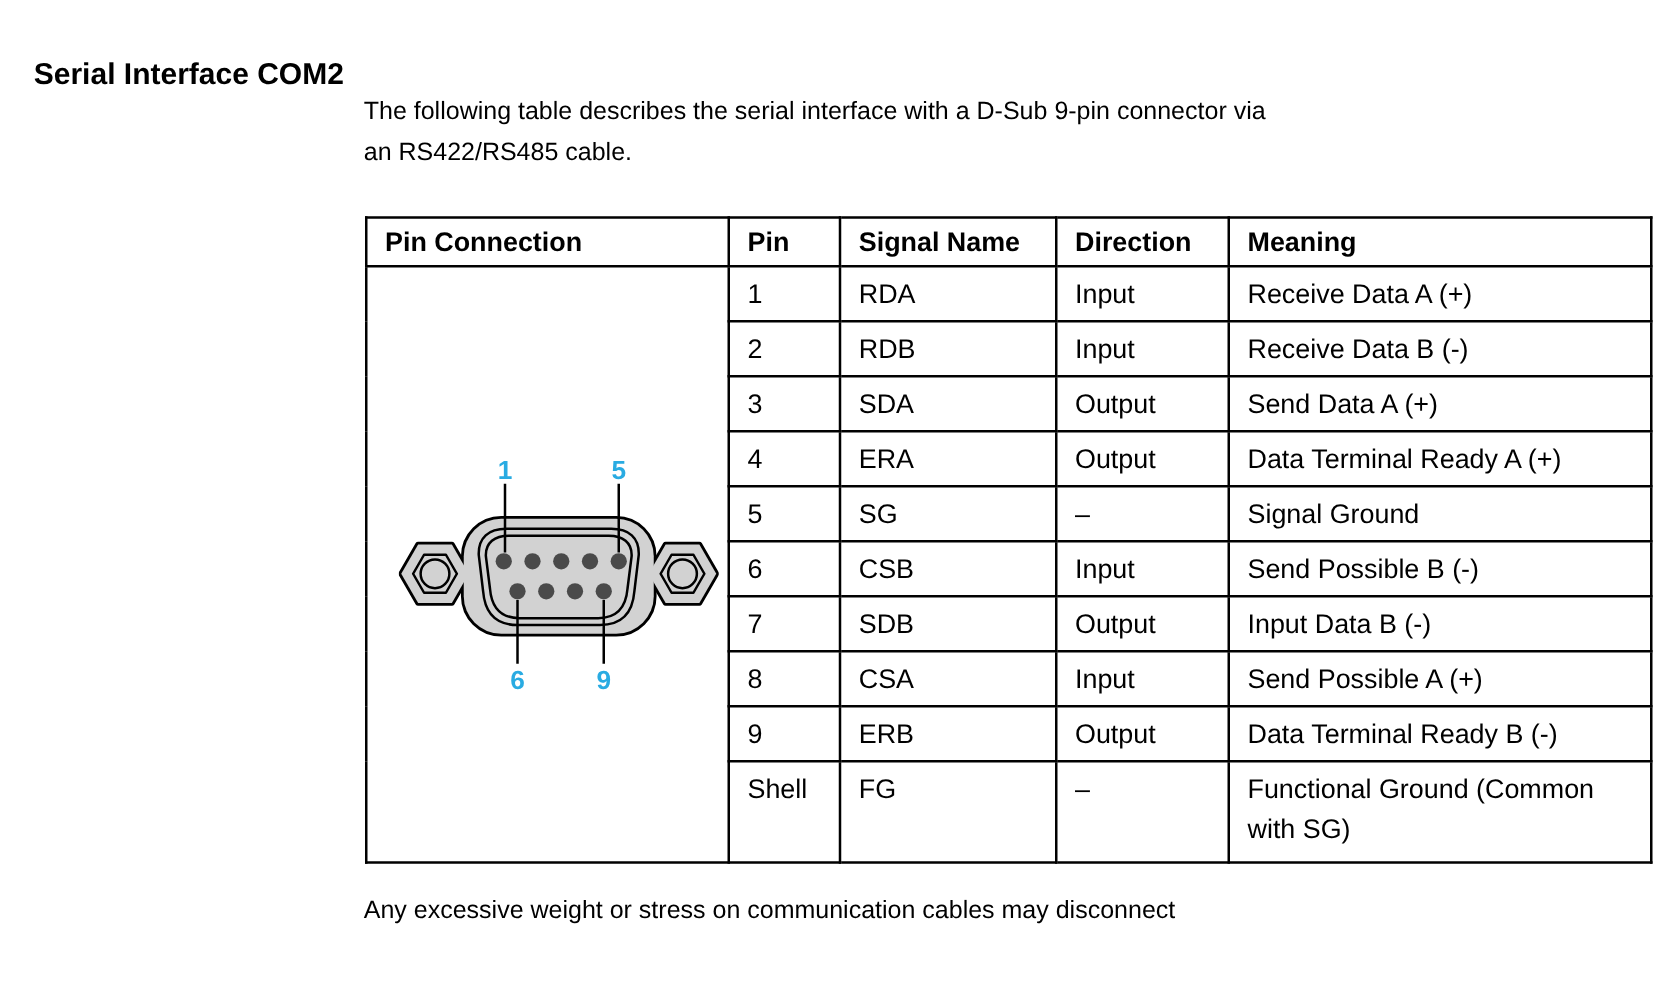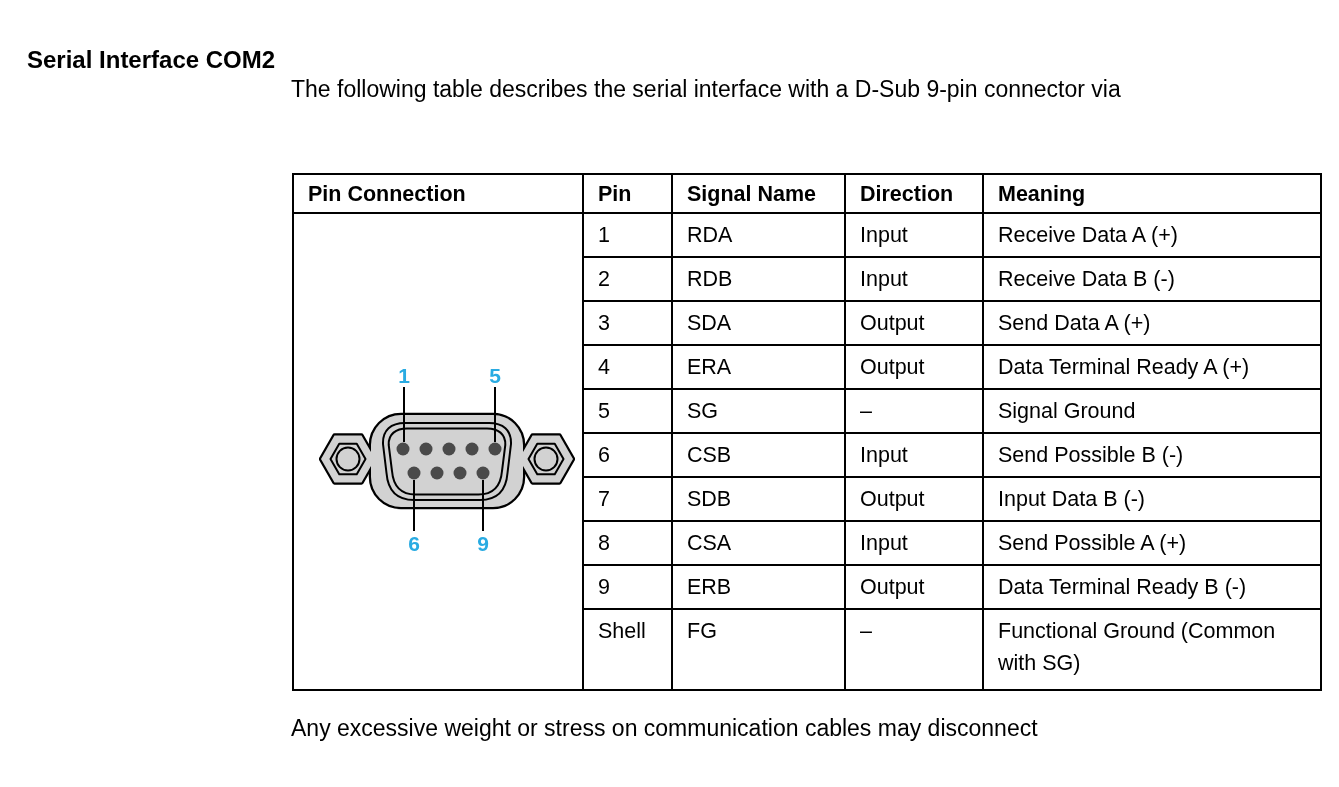"The following table describes the" .para { font-size: 23px -> 20px }
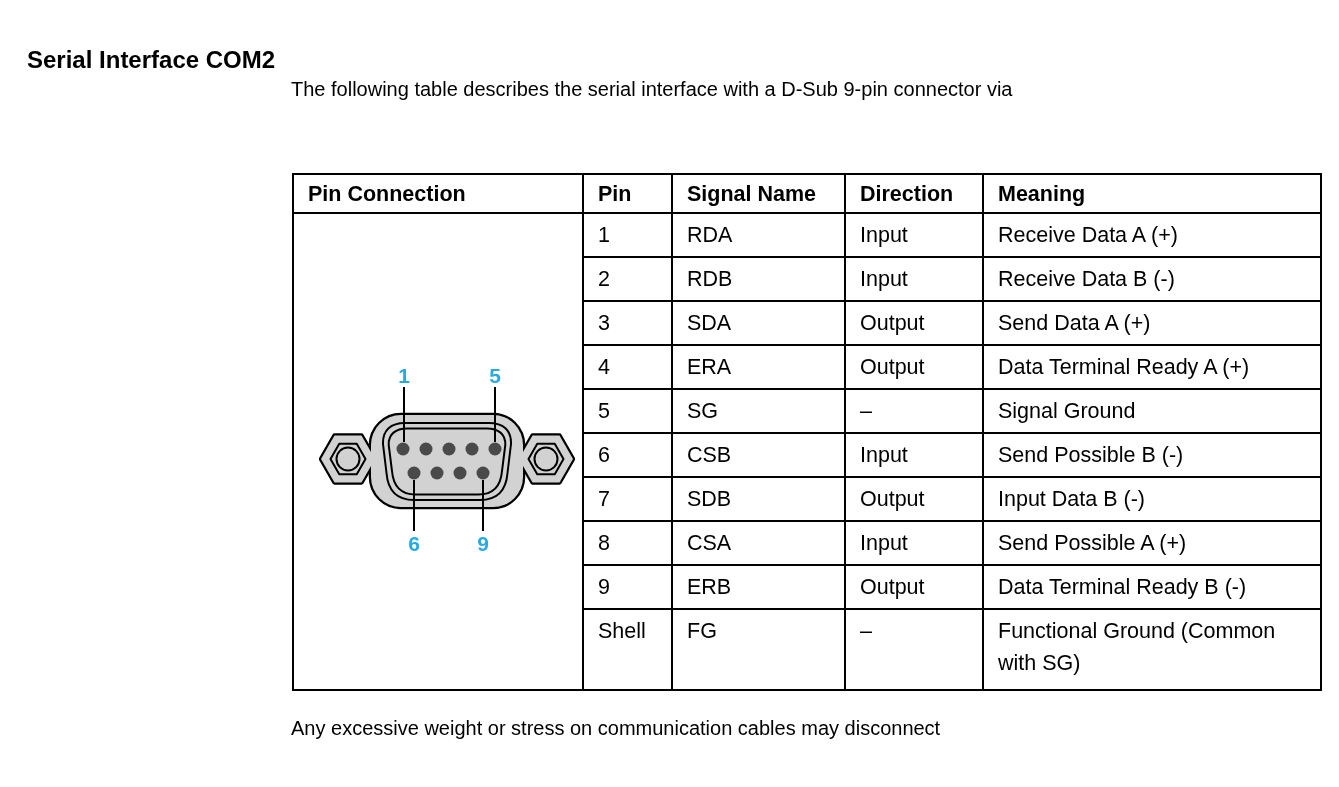"an RS422/RS485 cable." div { html: none -> <div>an RS422/RS485 cable.</div> }
